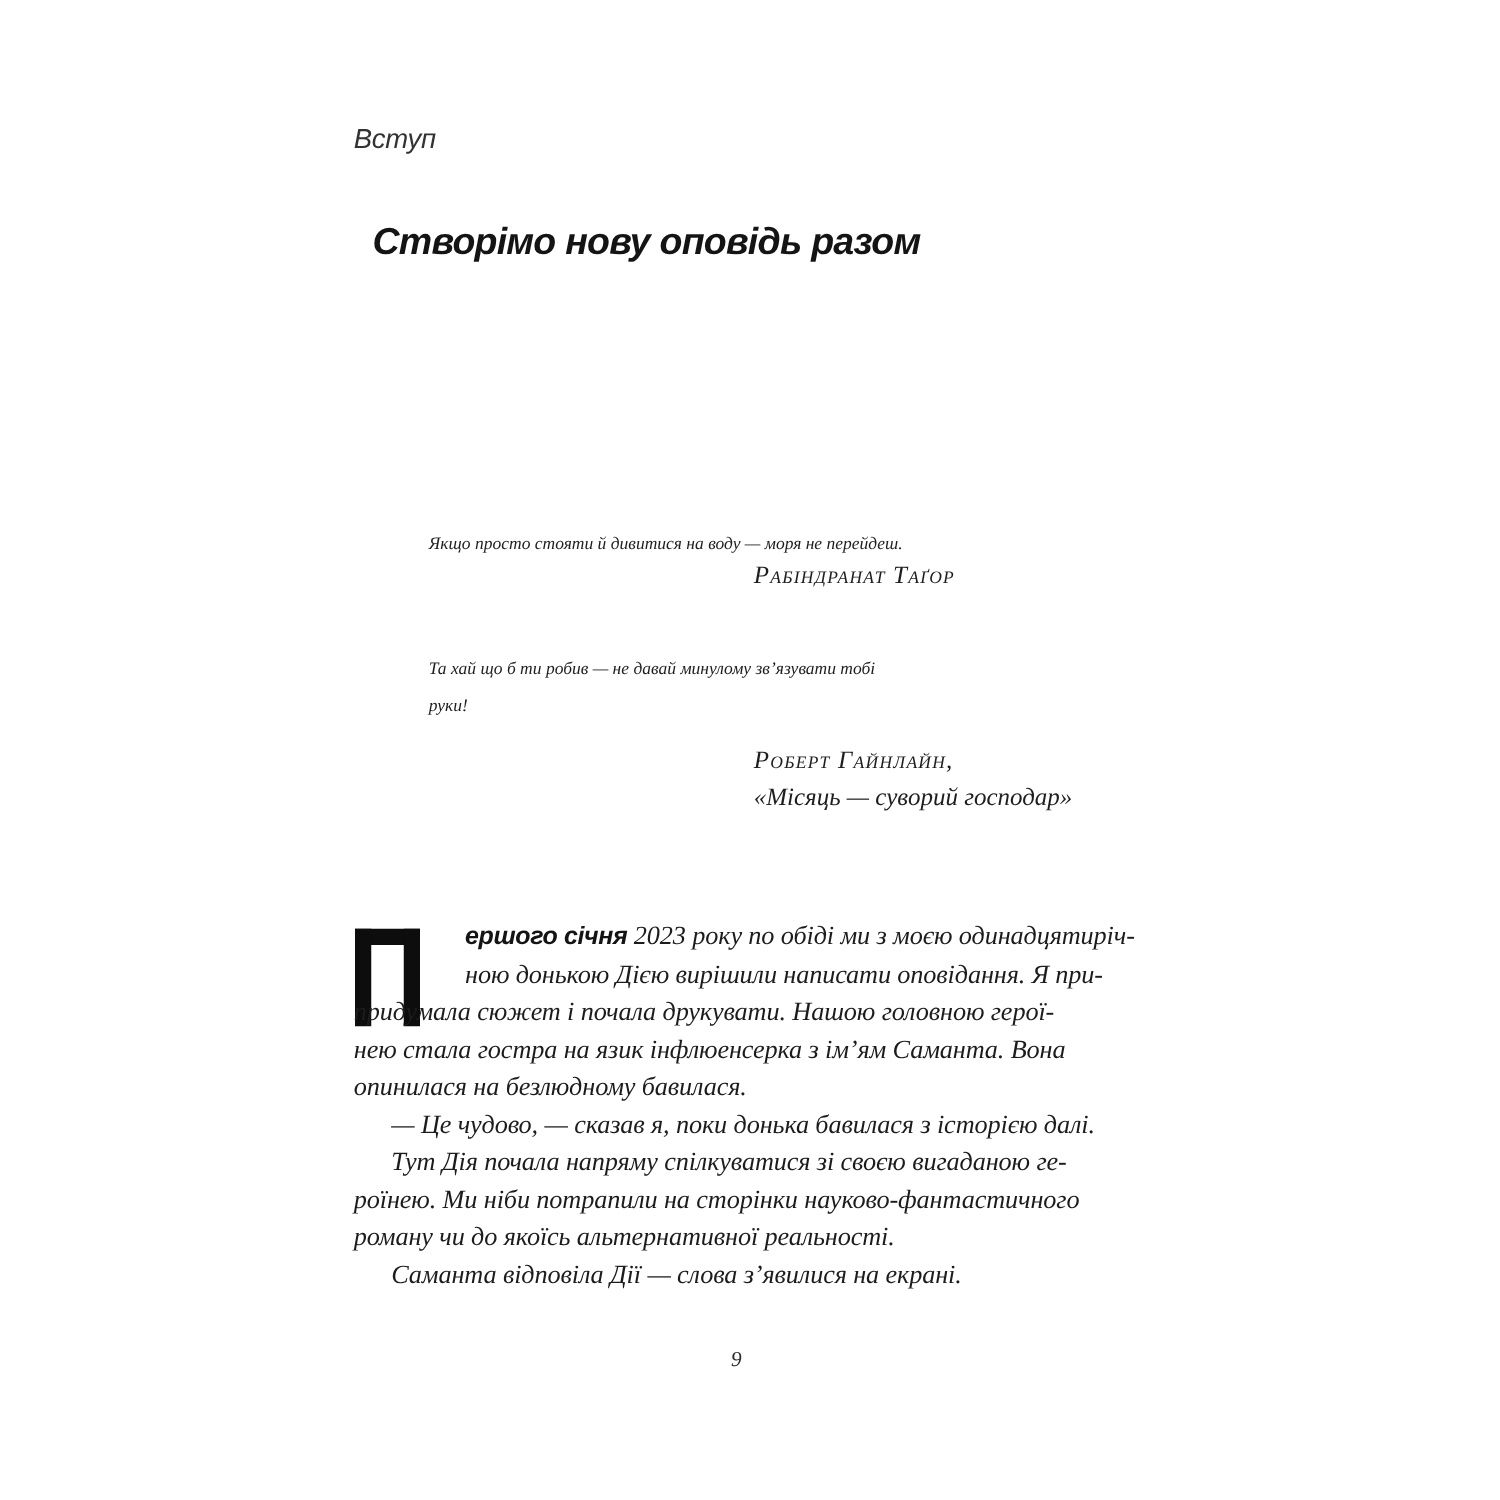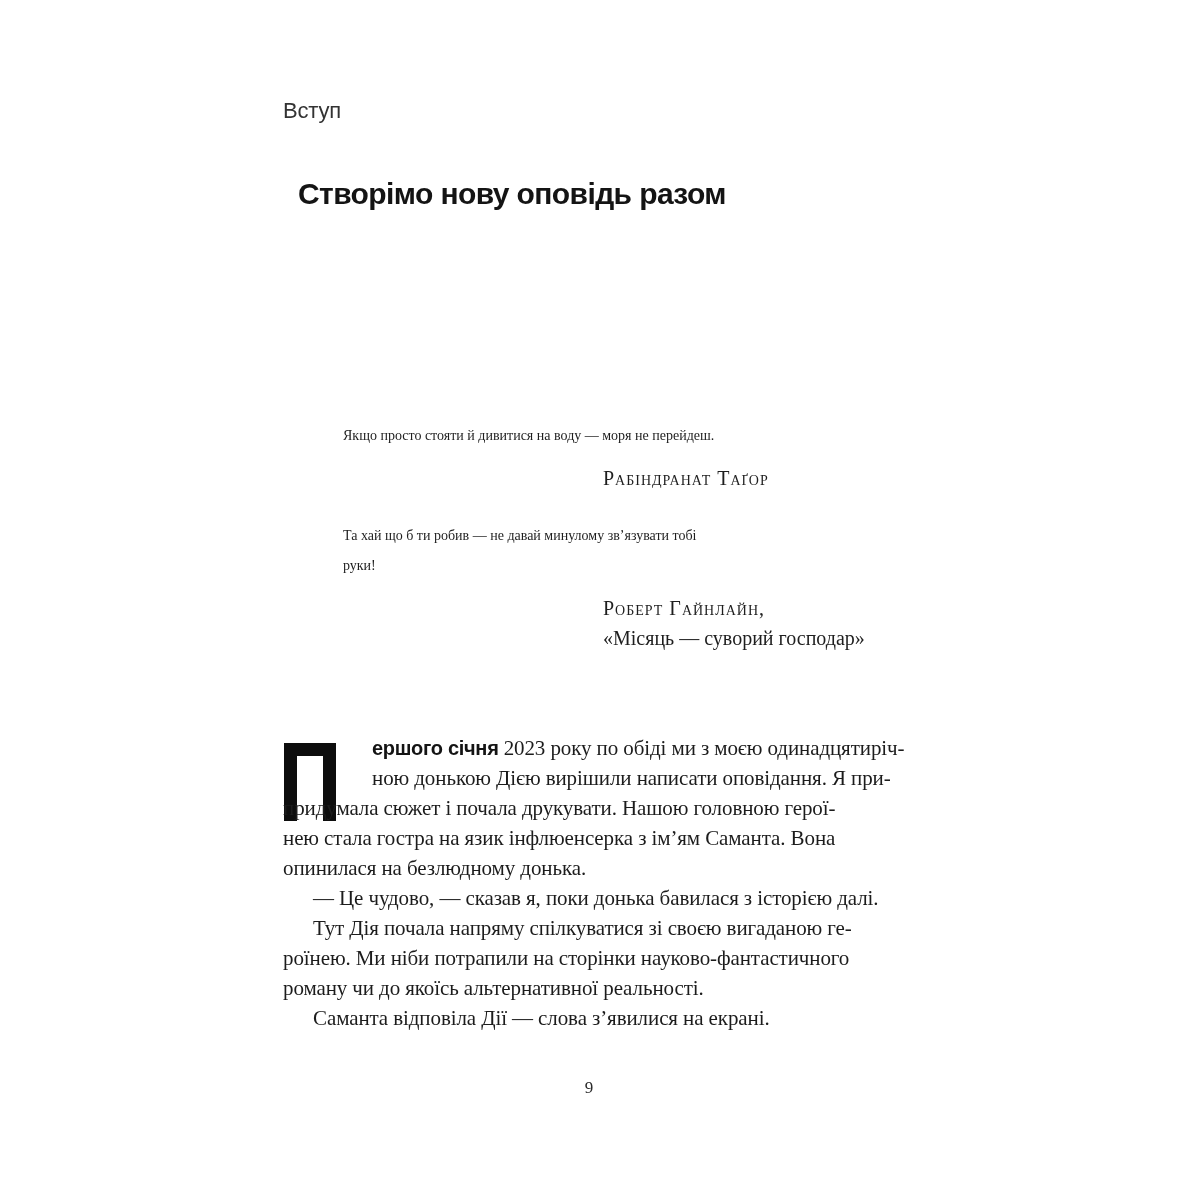"Вступ" .page { font-style: none -> italic }
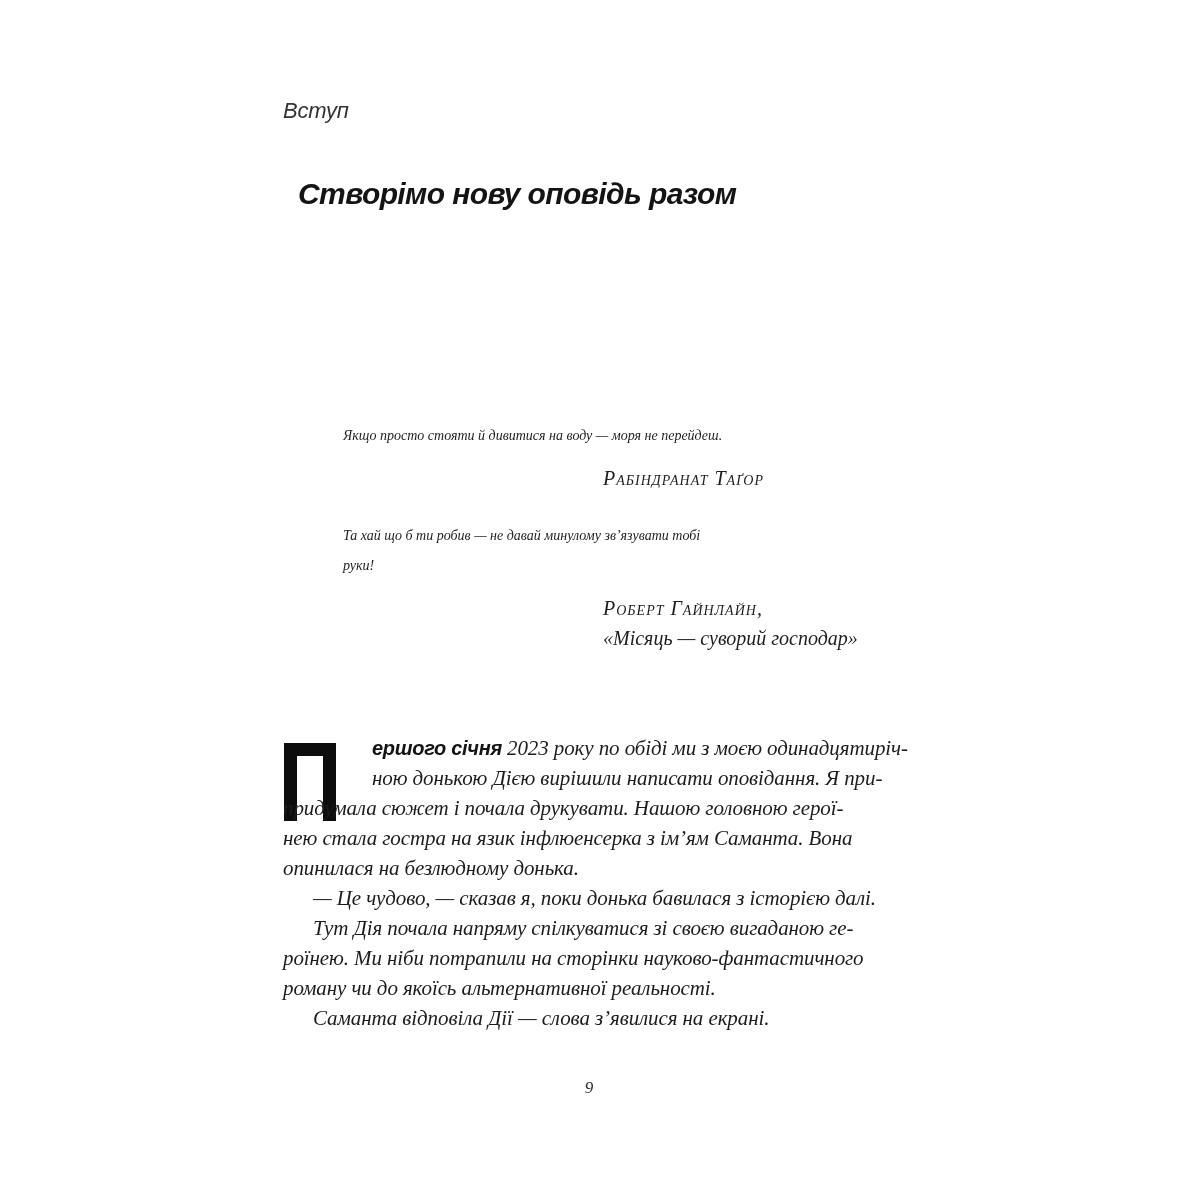"Рабіндранат Таґор" .ep1-attr { top: 463px -> 445px }
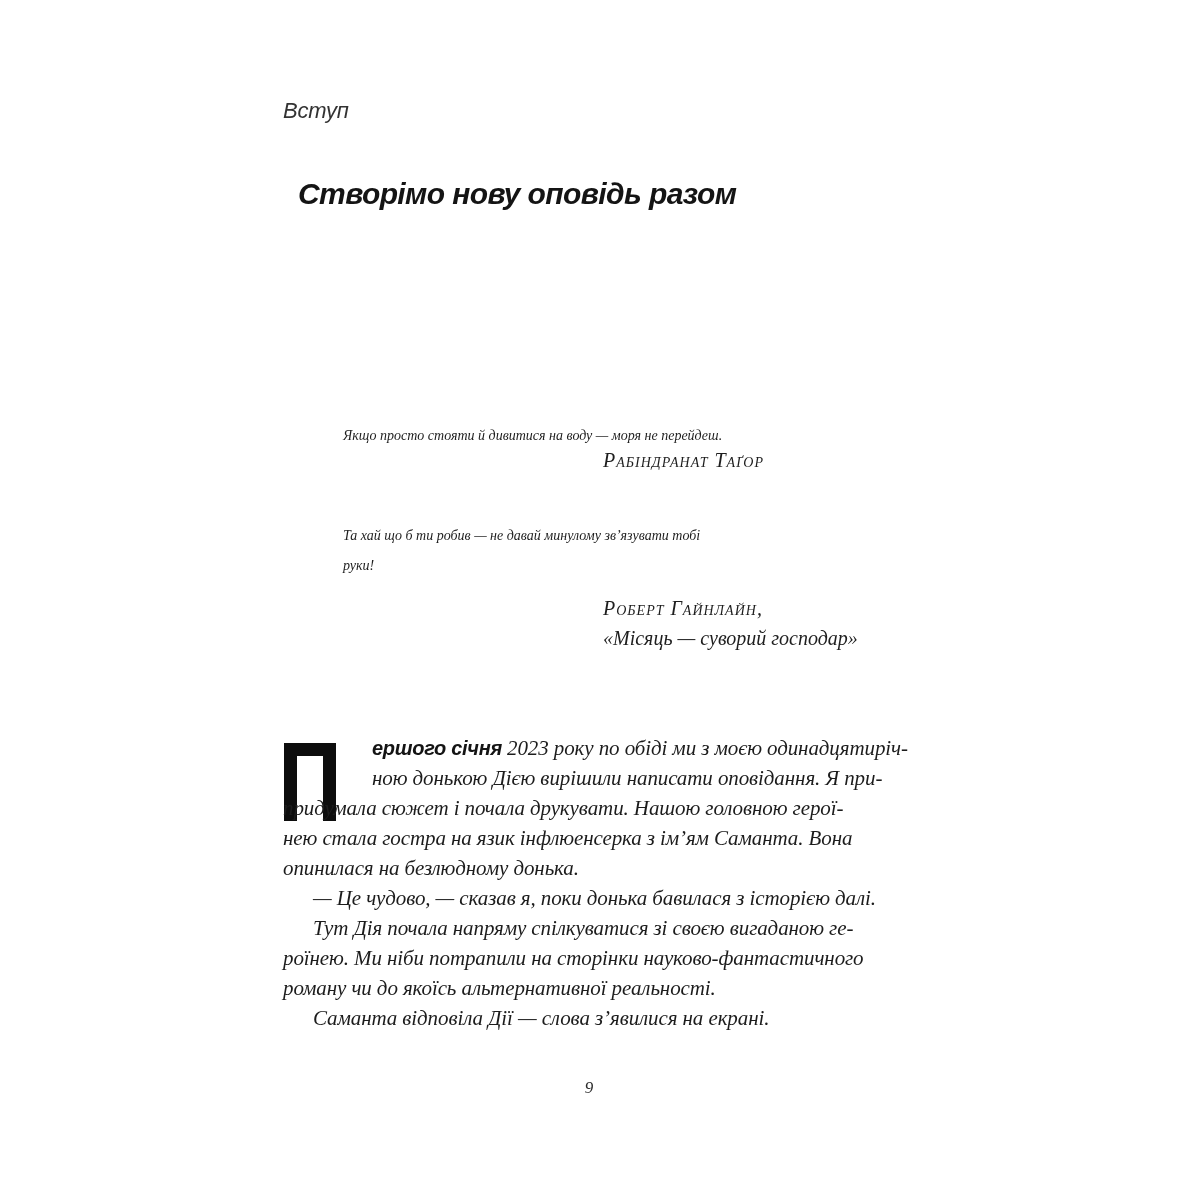"опинилася на безлюдному донька." div.bline { text: донька -> бавилася }
